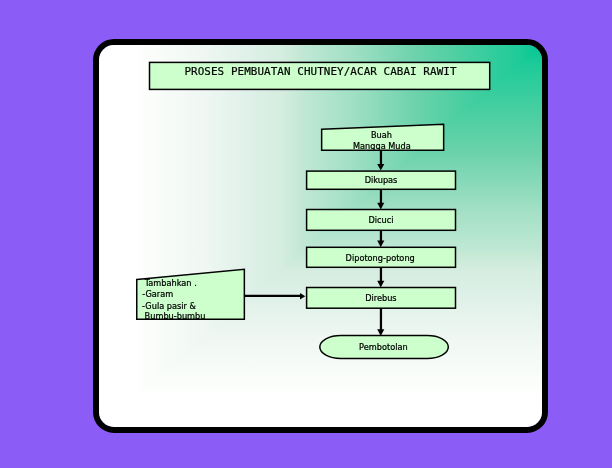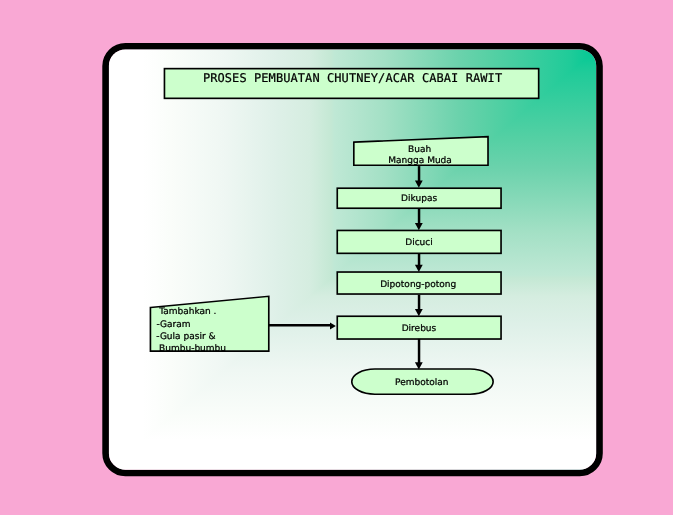"PROSES PEMBUATAN CHUTNEY/ACAR CABAI" #page { background: #f9a8d4 -> #8b5cf6 }
